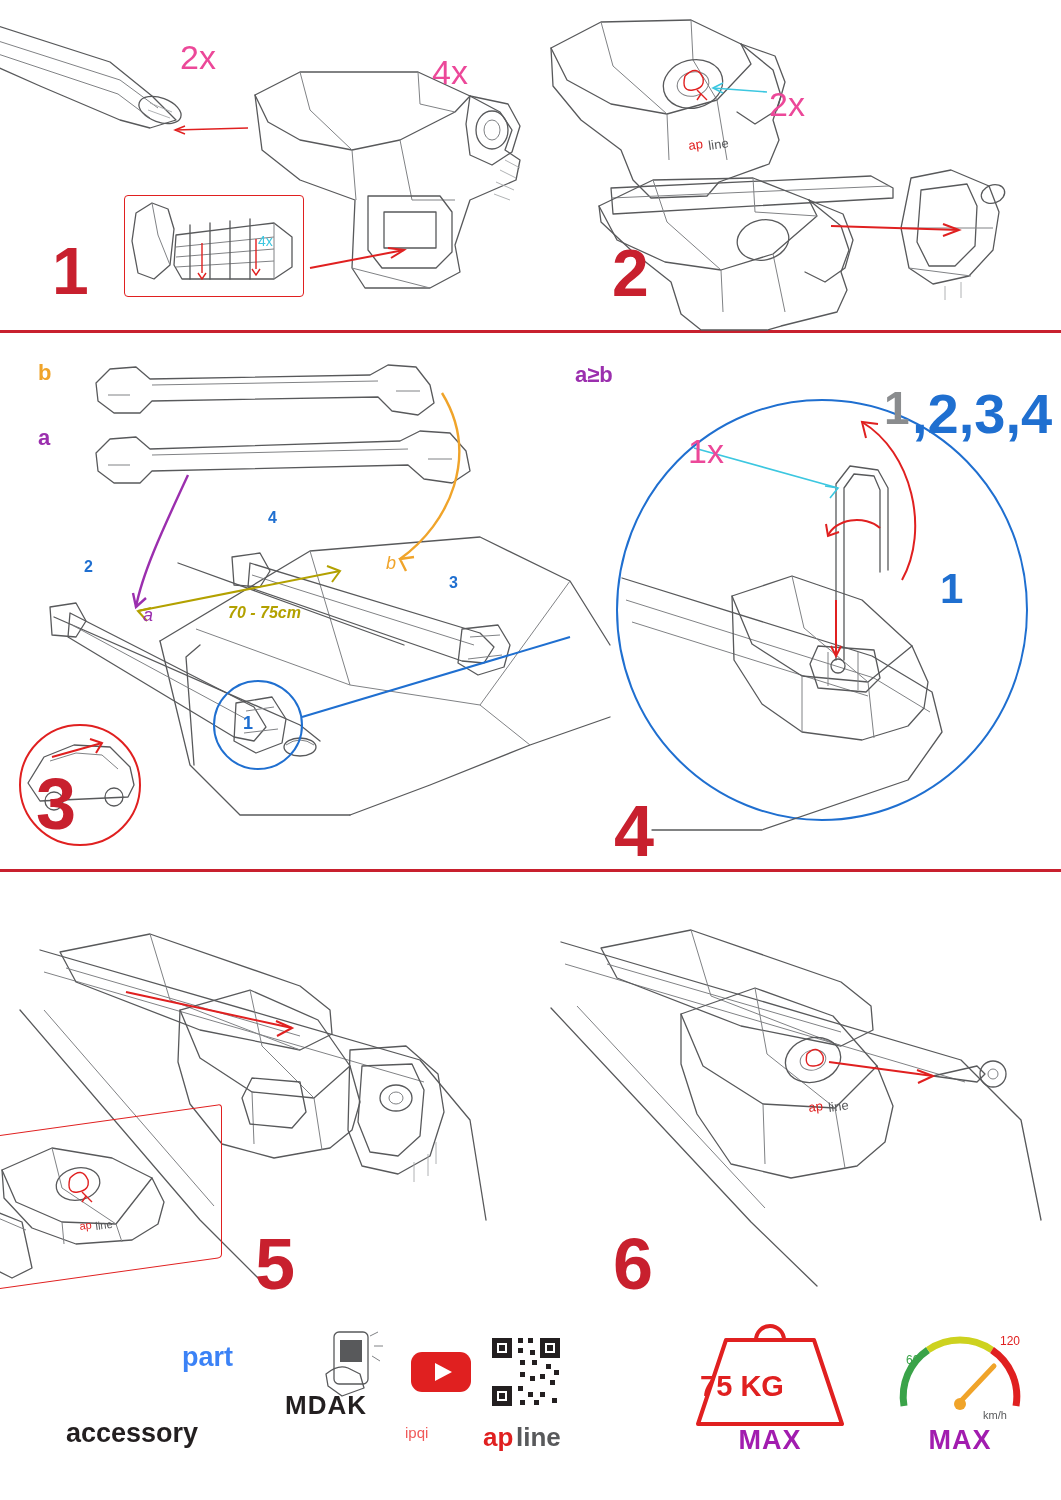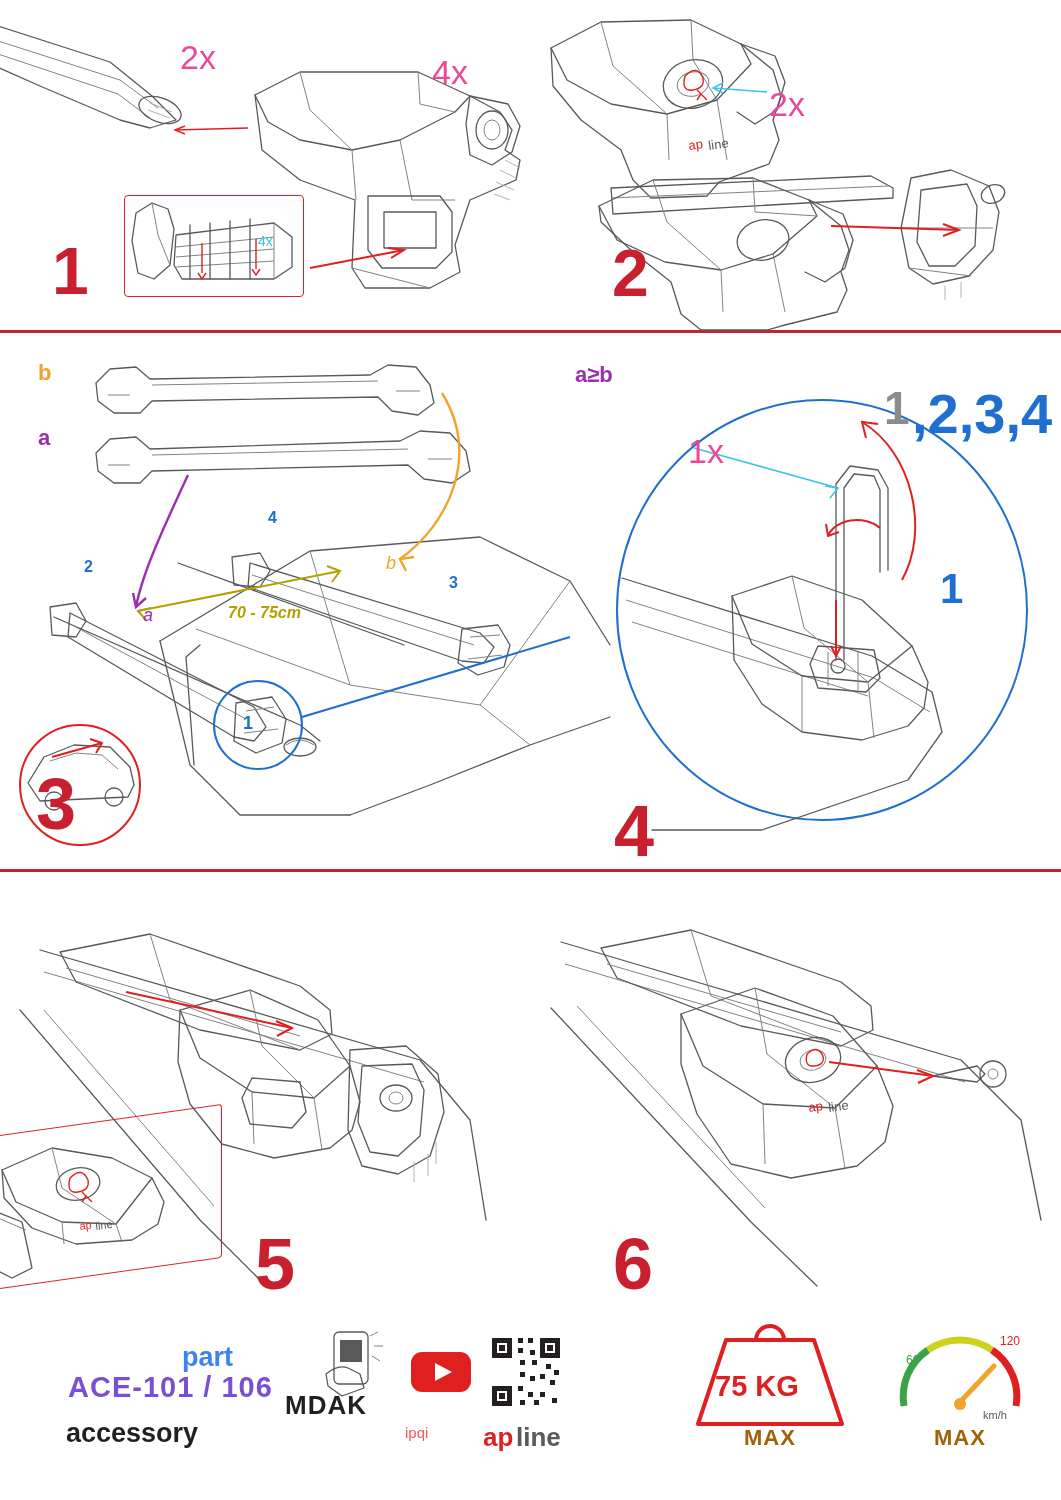"ACE-101 / 106" div.footer-title { html: <div>ACE-101 / 106</div> -> none }
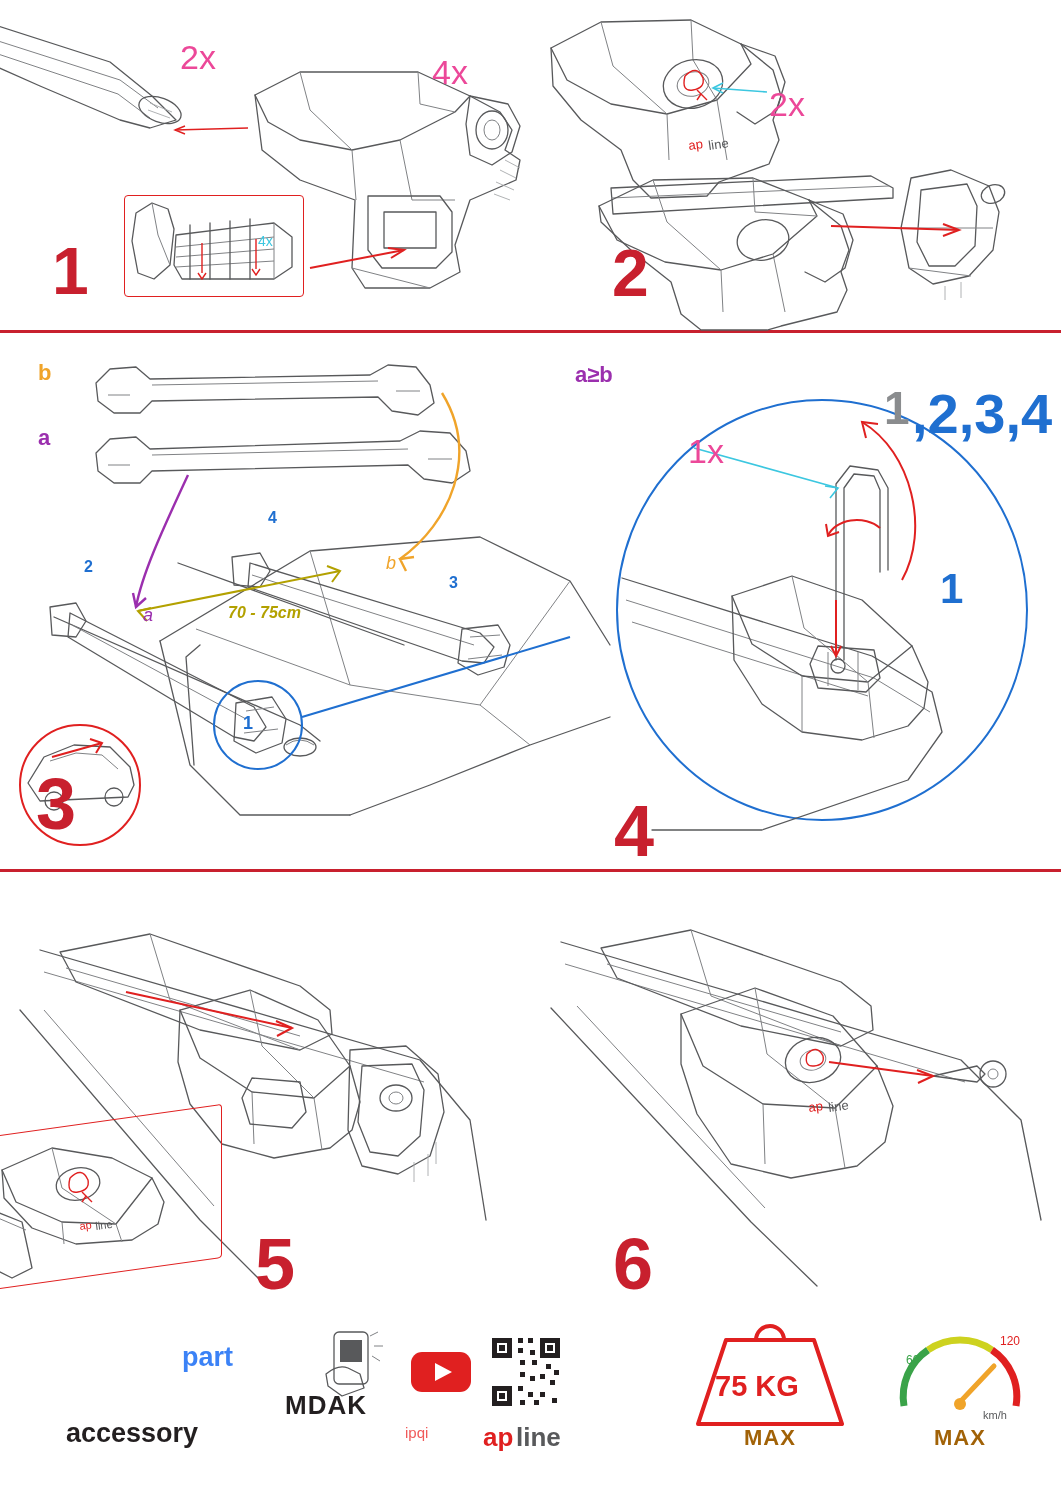"75 KG" div.kgtxt { left: 715px -> 687px; text-align: left -> center }
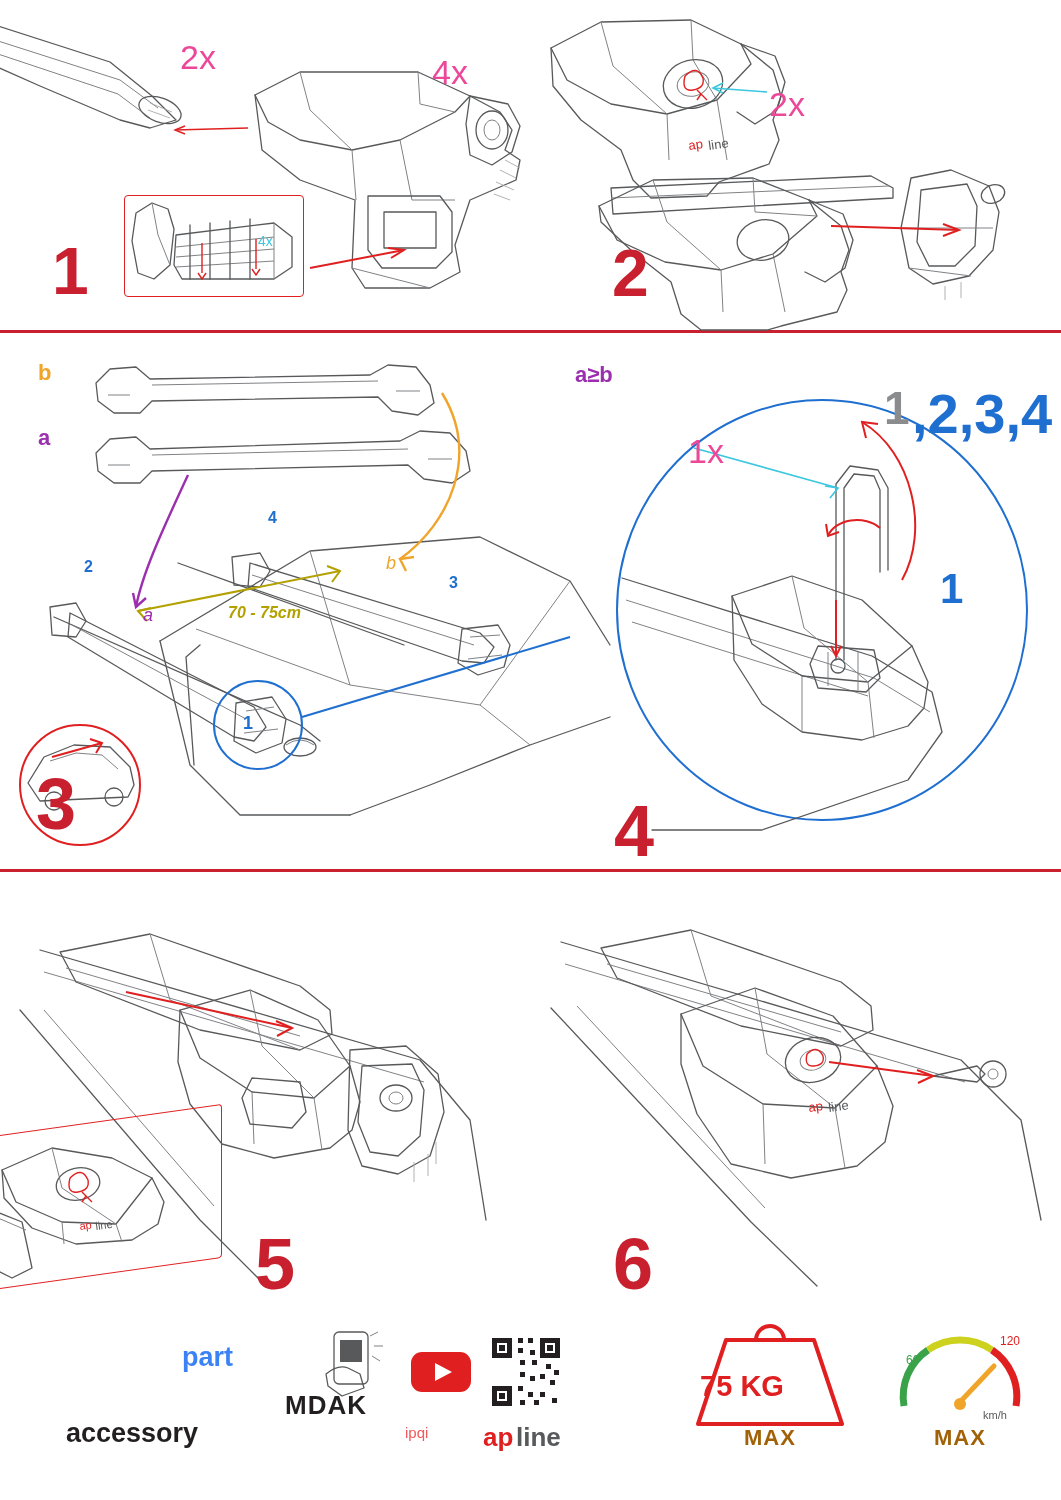"MAX" .maxlbl { color: #a16207 -> #a21caf; font-size: 22px -> 27px }
